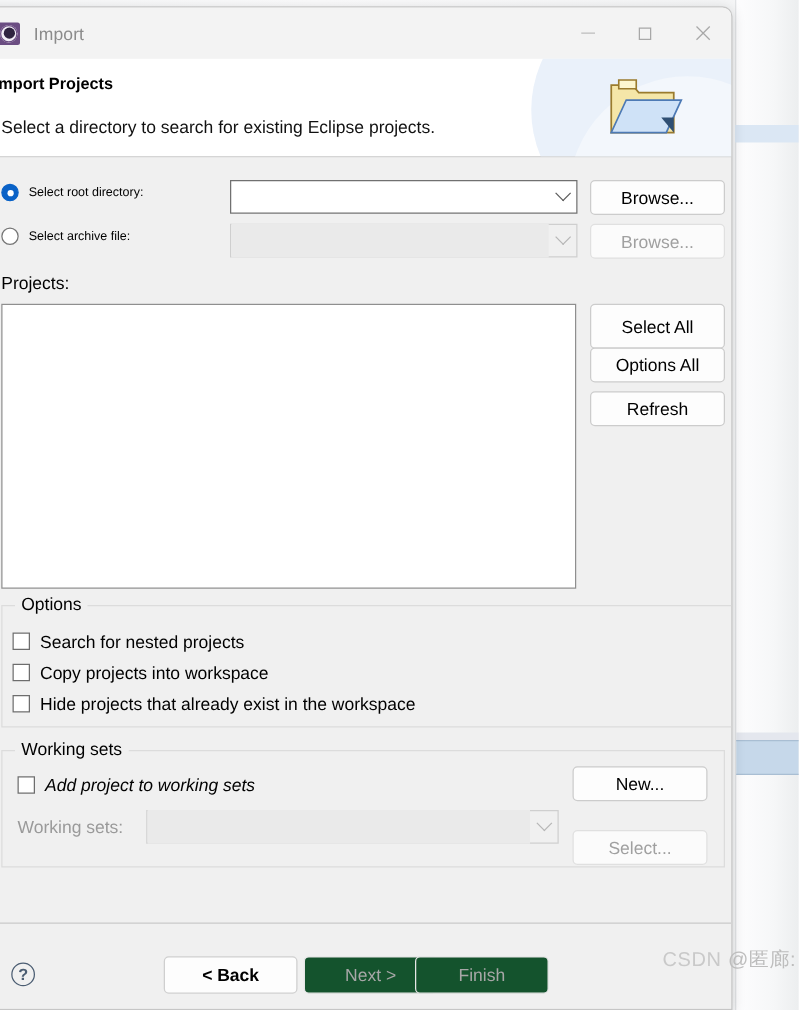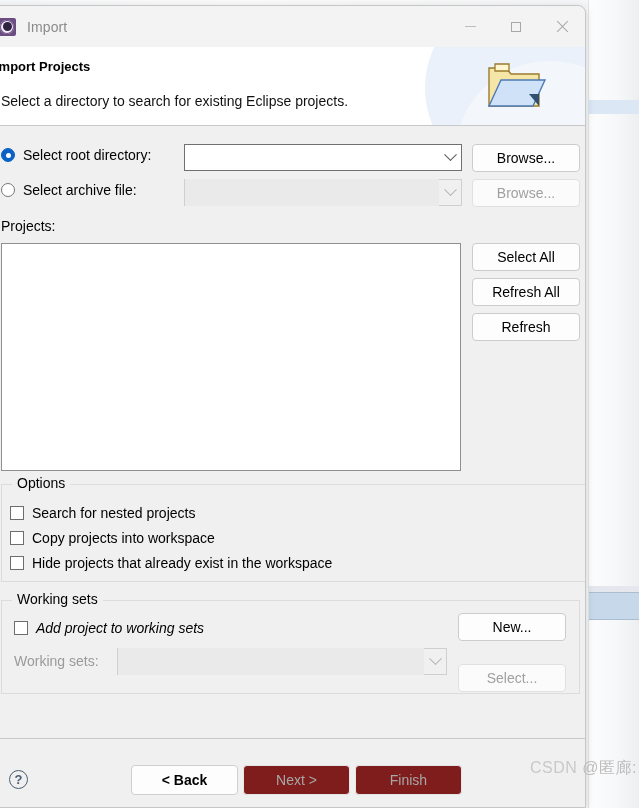"Select root directory:" .radio-label { font-size: 14px -> 10px }
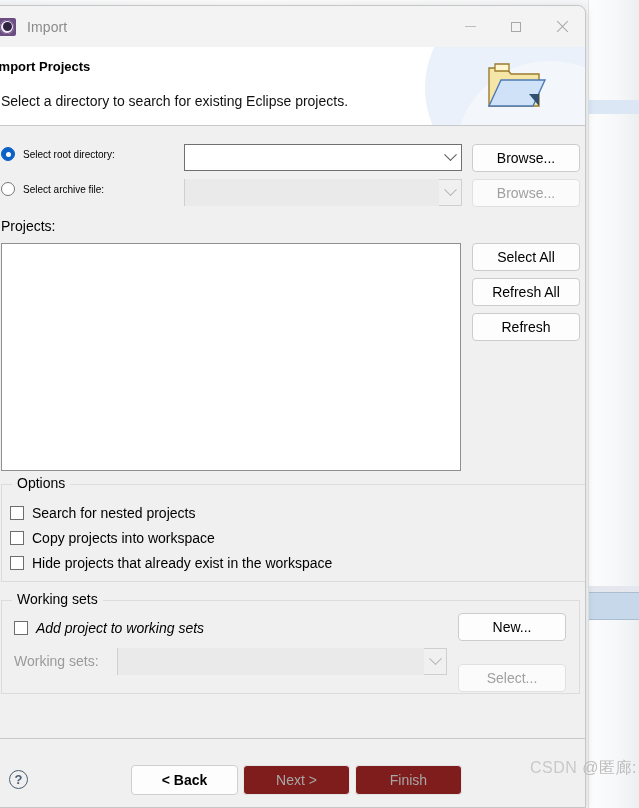"Select All" div.btn { height: 28px -> 36px }
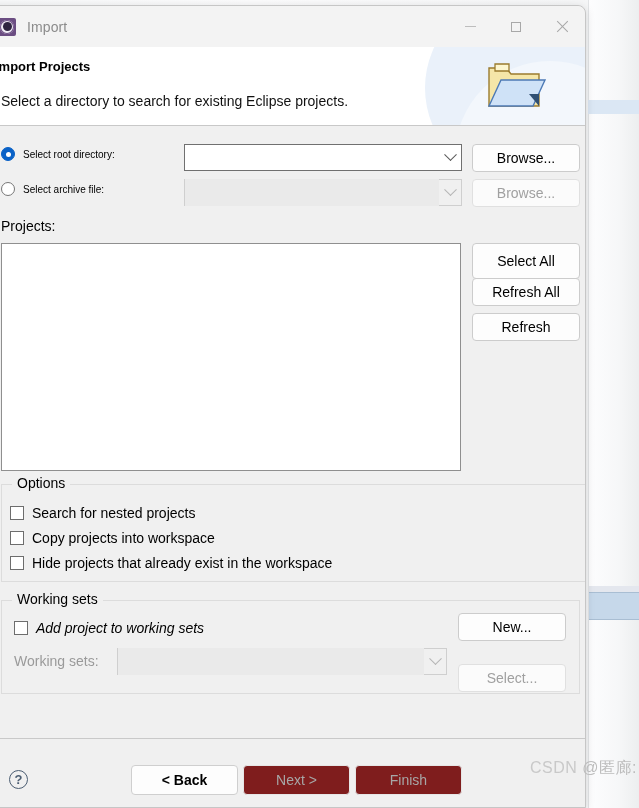"Refresh All" div.btn { text: Refresh -> Options }
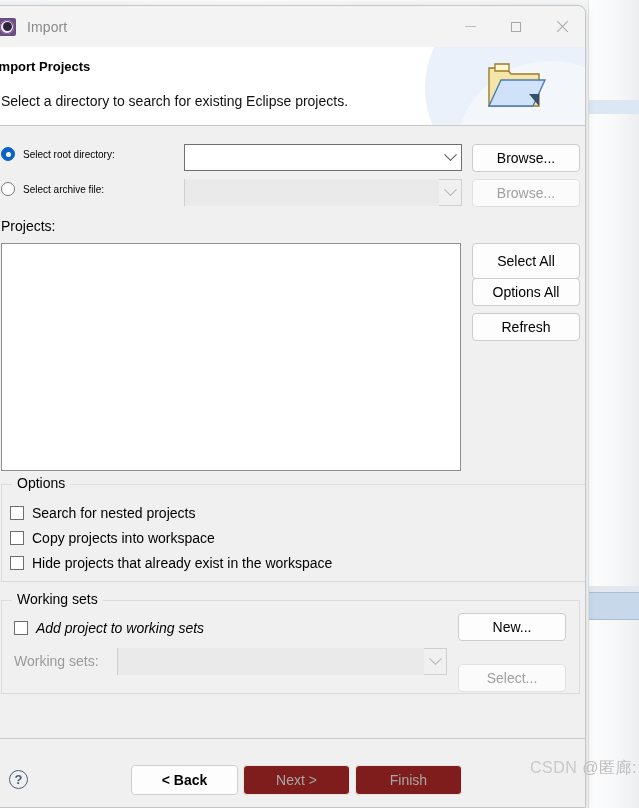"Next >" .nav-btn.disabled { background: #7f1d1d -> #14532d }
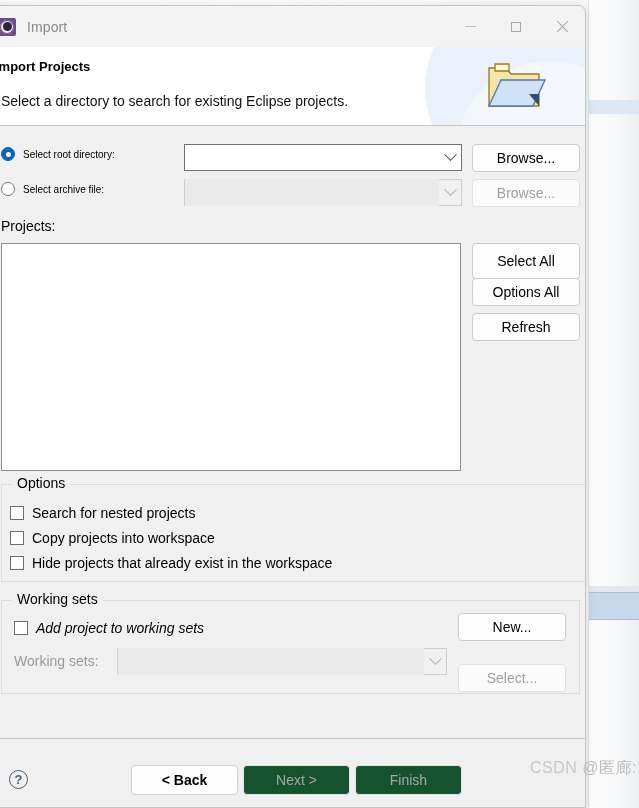"Finish" div.nav-btn { left: 409px -> 386px }
